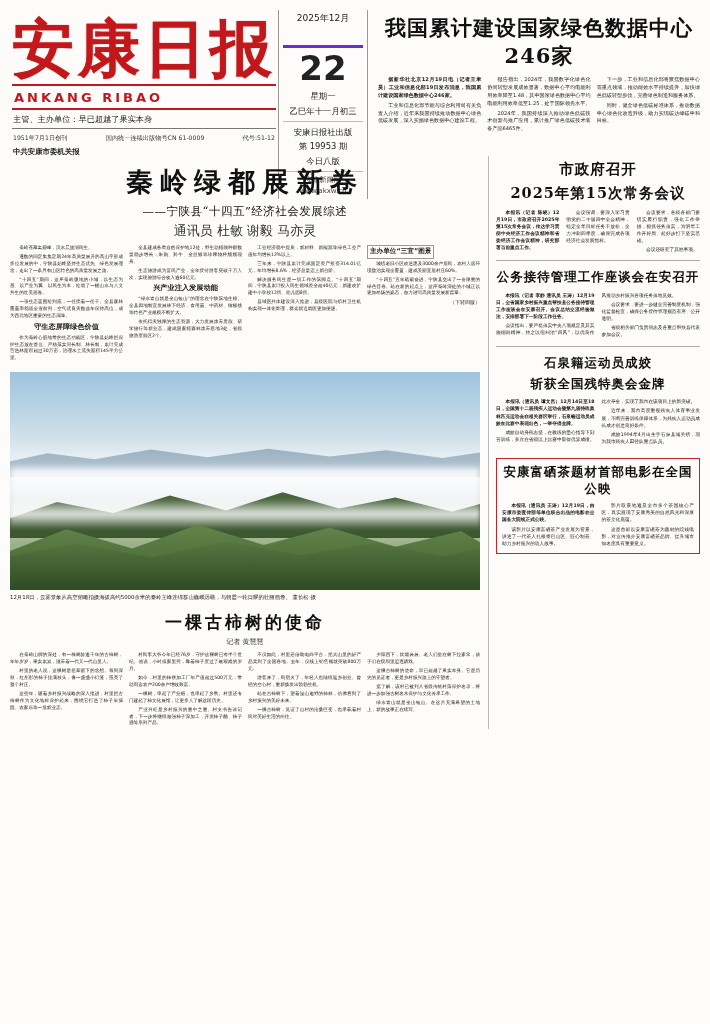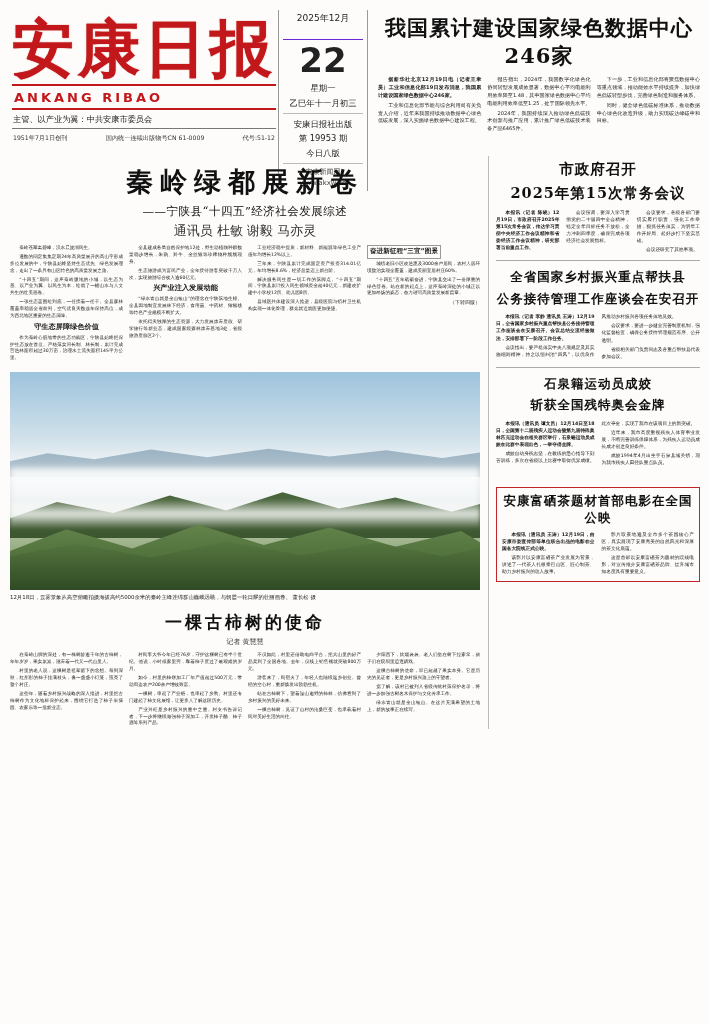"2025年12月" .mh-date .d-top { border-bottom: 1px solid #6d28d9 -> 3px solid #6d28d9; padding-bottom: 14px -> 20px }
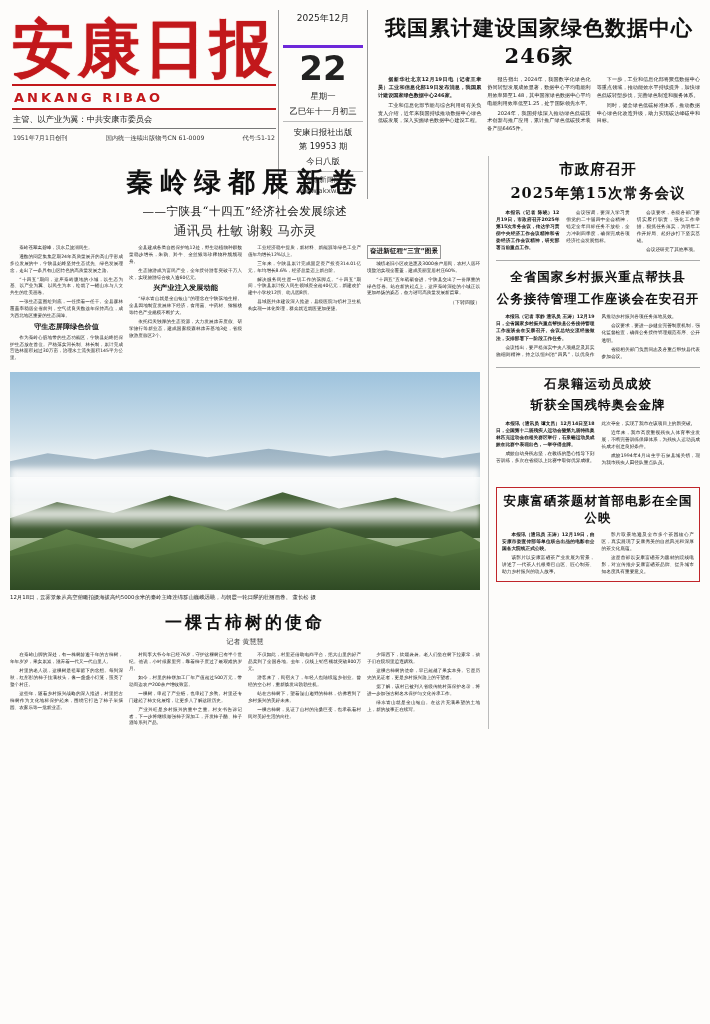"主管、以产业为翼：中共安康市委员会" div.mh-sub { text: 以产业为翼：中共安康市委员会 -> 主办单位：早已超越了果实本身 }
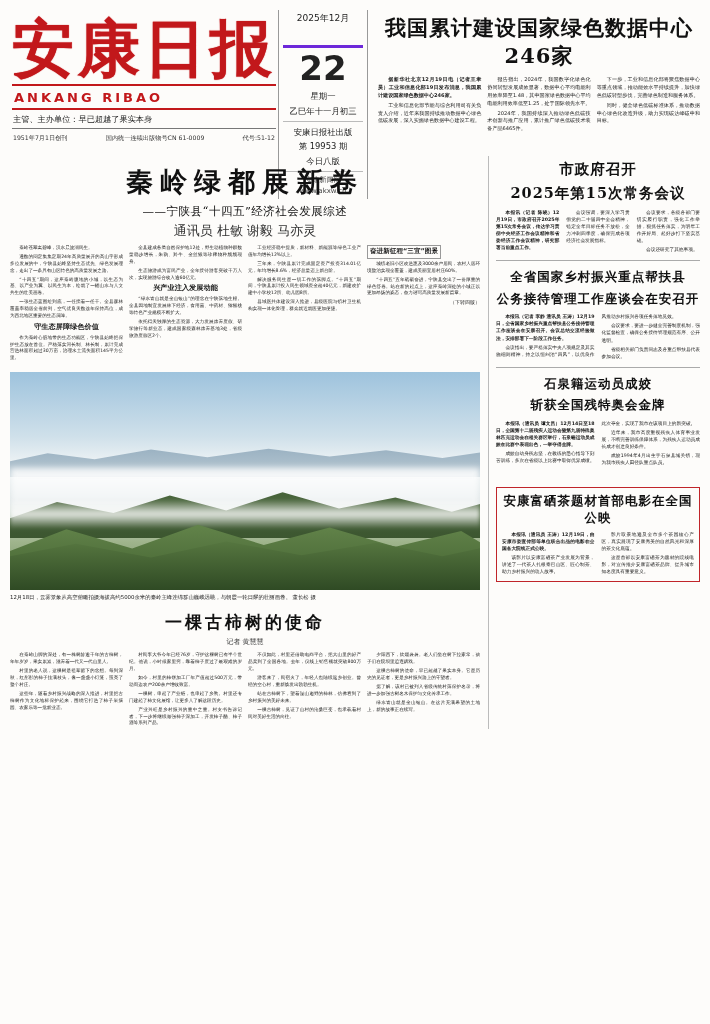"中共安康市委机关报" div.mh-sub { html: none -> <div>中共安康市委机关报</div> }
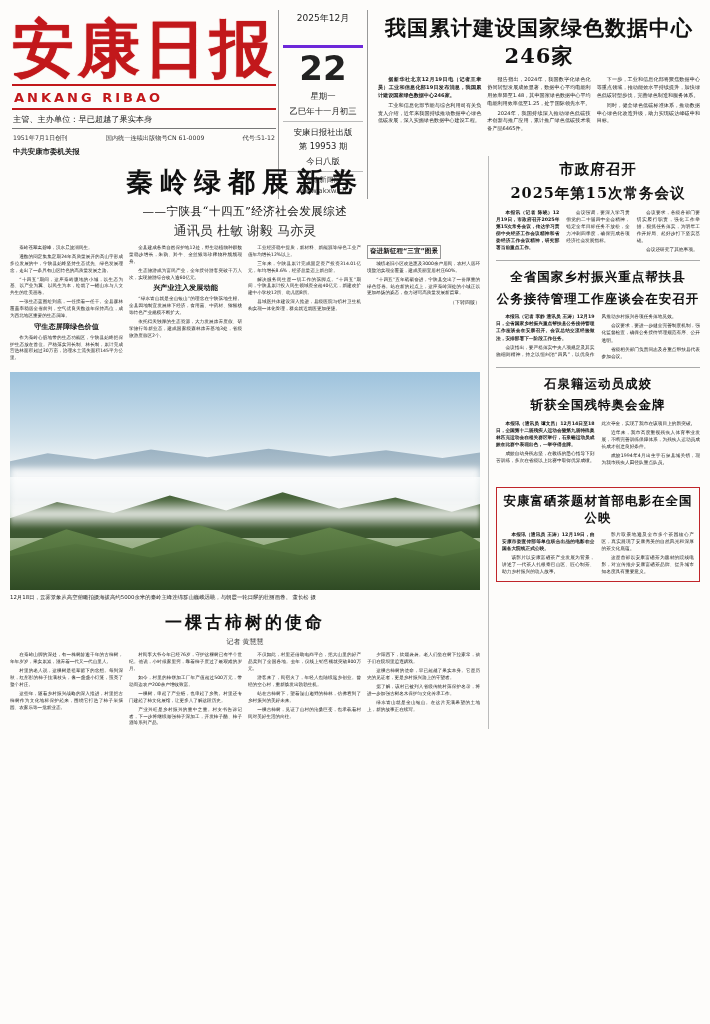"奋进新征程“三宜”图景" p.subhead-box { text: 奋进新征程 -> 主办单位 }
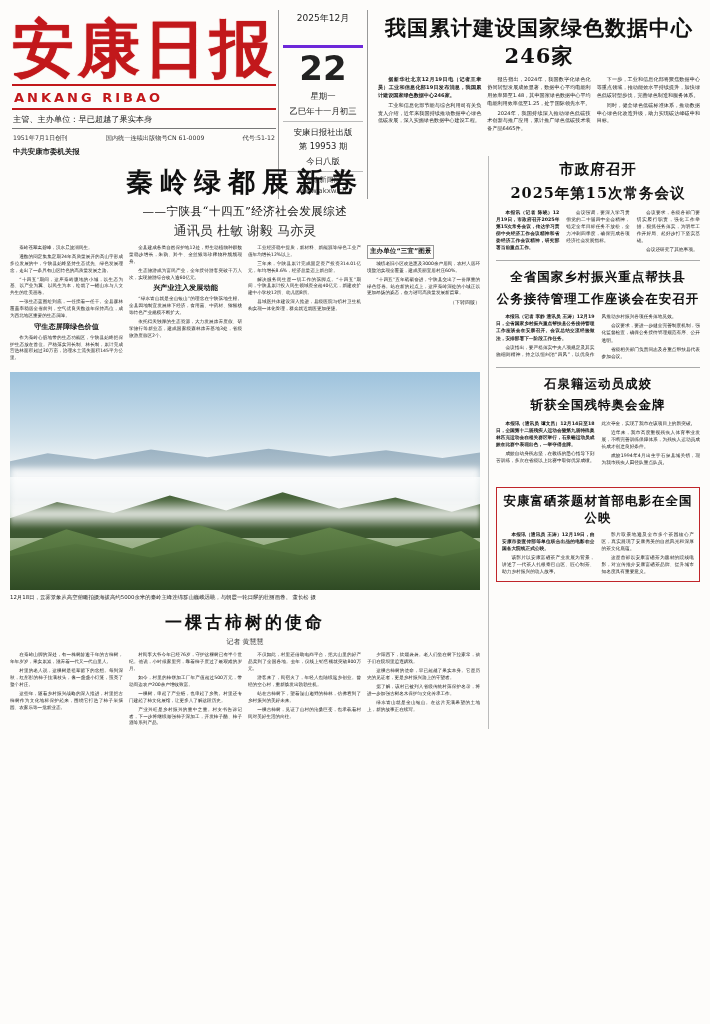"全省国家乡村振兴重点帮扶县" div.r-head { html: <div>全省国家乡村振兴重点帮扶县</div> -> none }
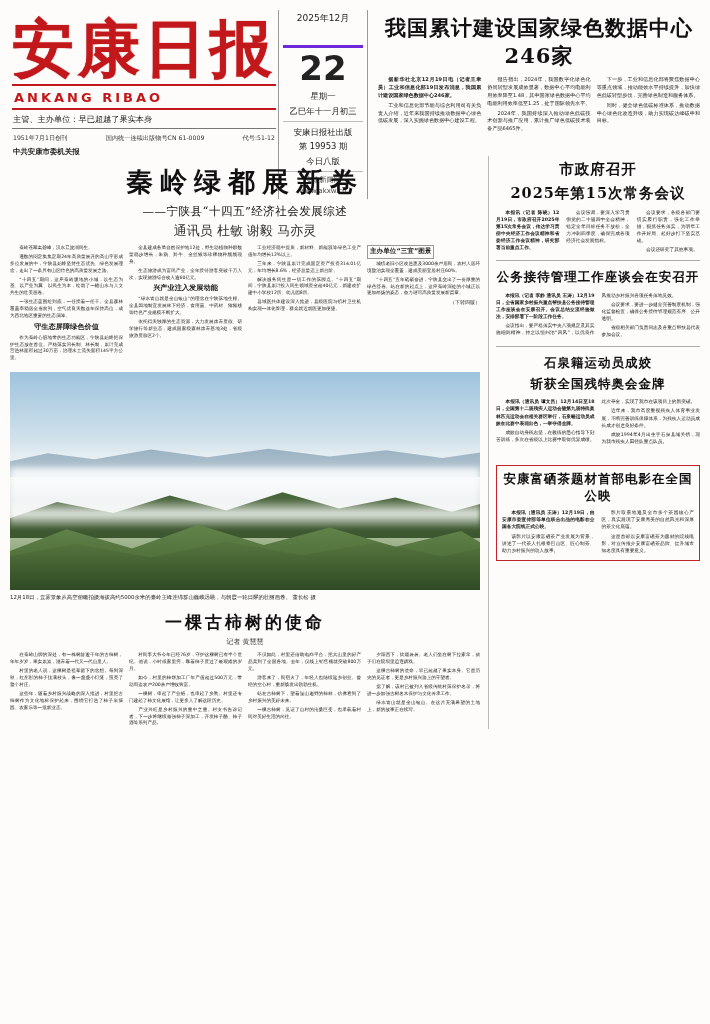"安康富硒茶题材首部电影在全国公映" .boxed { margin-top: 20px -> 13px }
